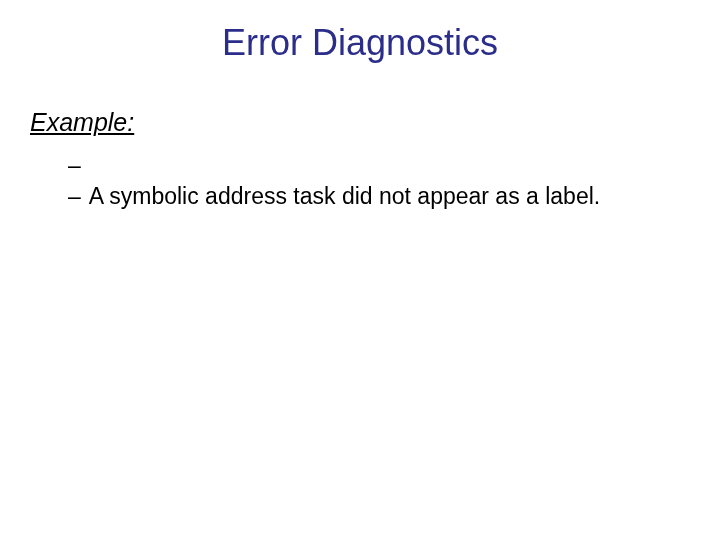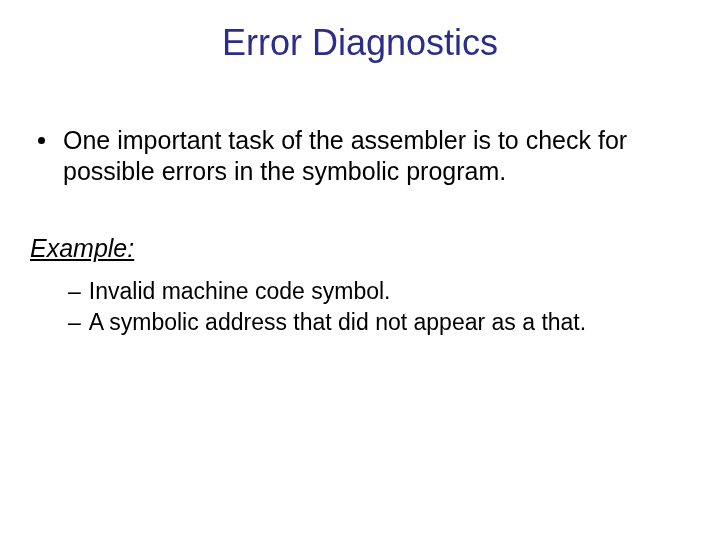"Error Diagnostics" .title { margin-bottom: 61px -> 44px }
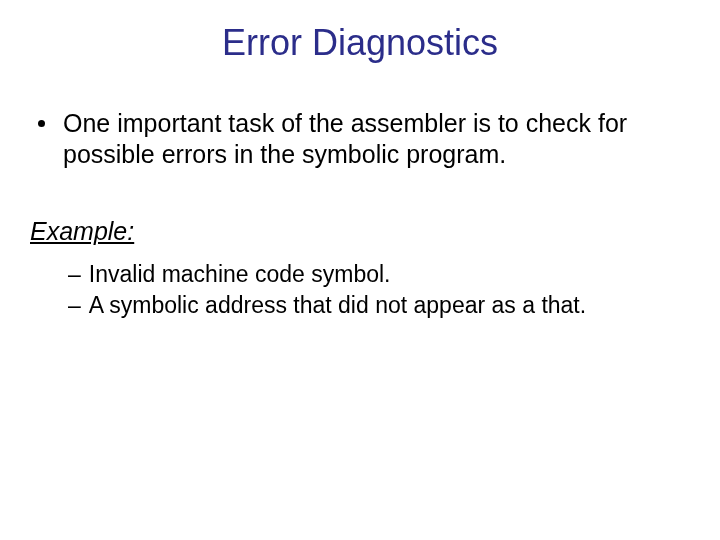"One important task of the" div.bullet-row { html: <div> <div></div> <div>One important task of the assembler is to check for possible errors in the symbolic program.</div> </div> -> none }
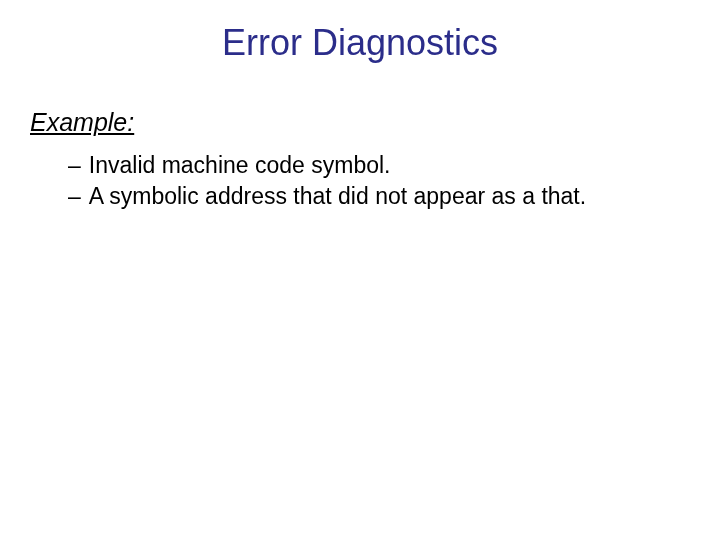"Invalid machine code symbol." span { html: <span>Invalid machine code symbol.</span> -> none }
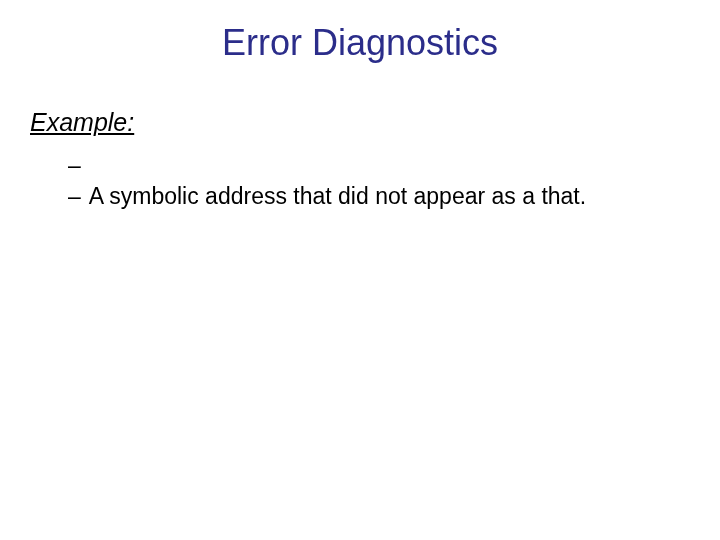"A symbolic address that did" span { text: that did not appear as a that -> task did not appear as a label }
